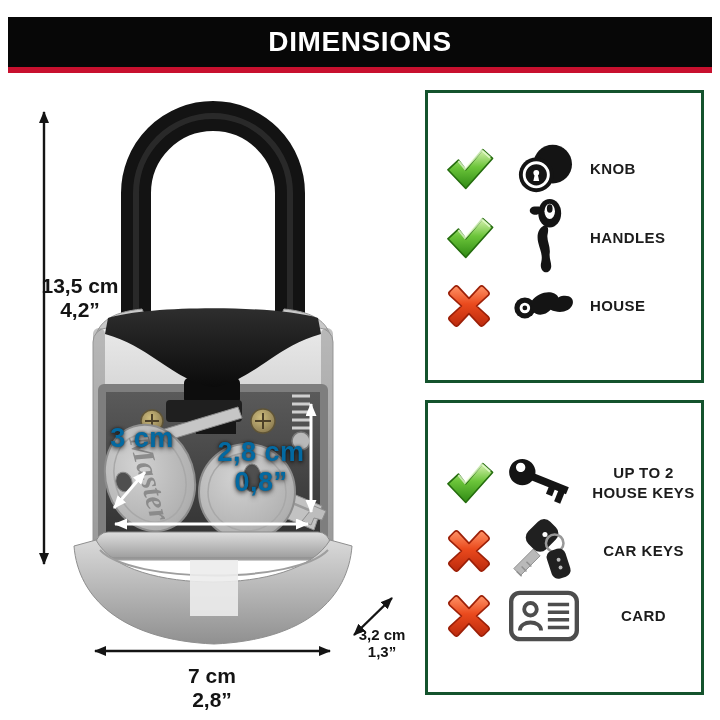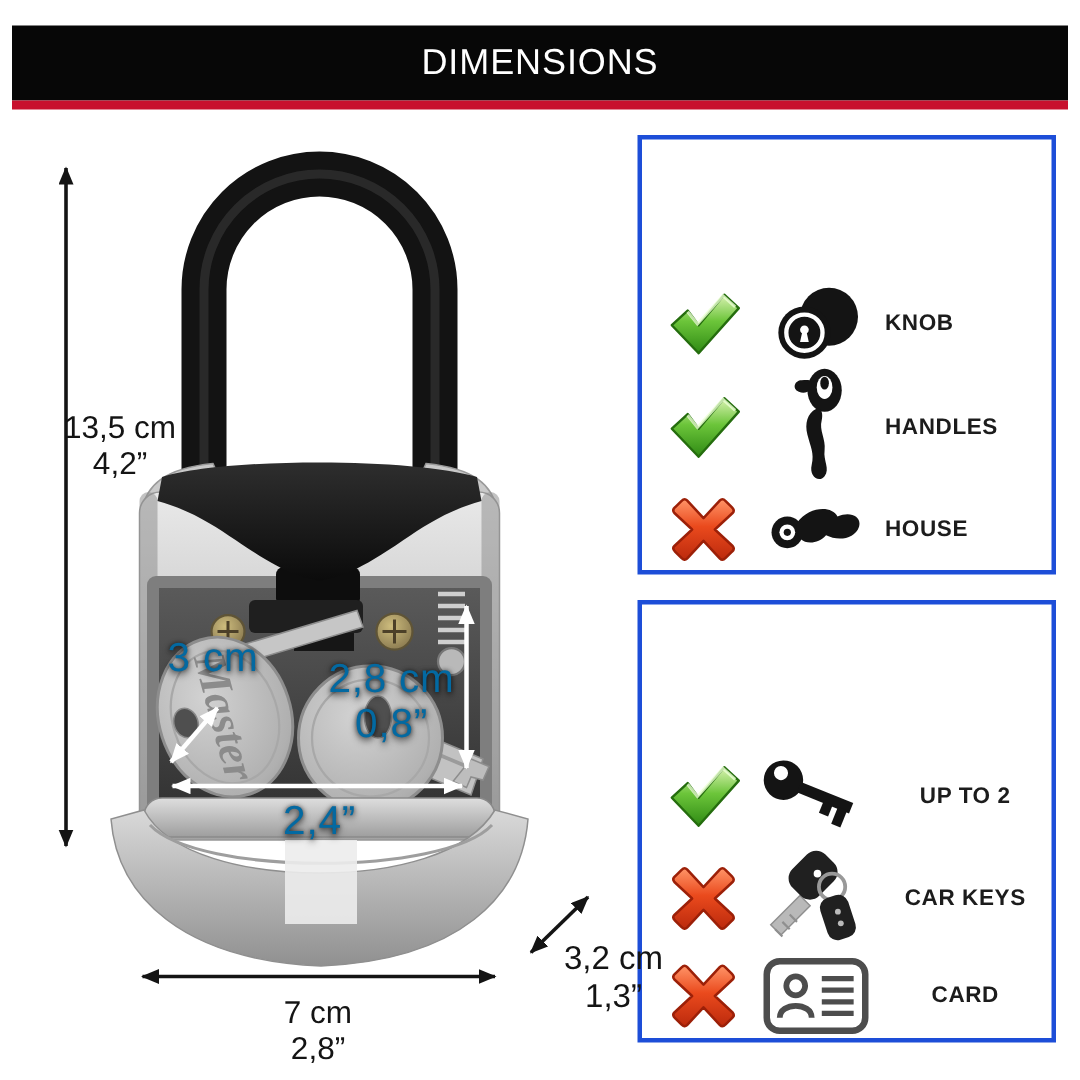"DIMENSIONS" .header-title { font-size: 24px -> 28px; font-weight: 400 -> 700 }
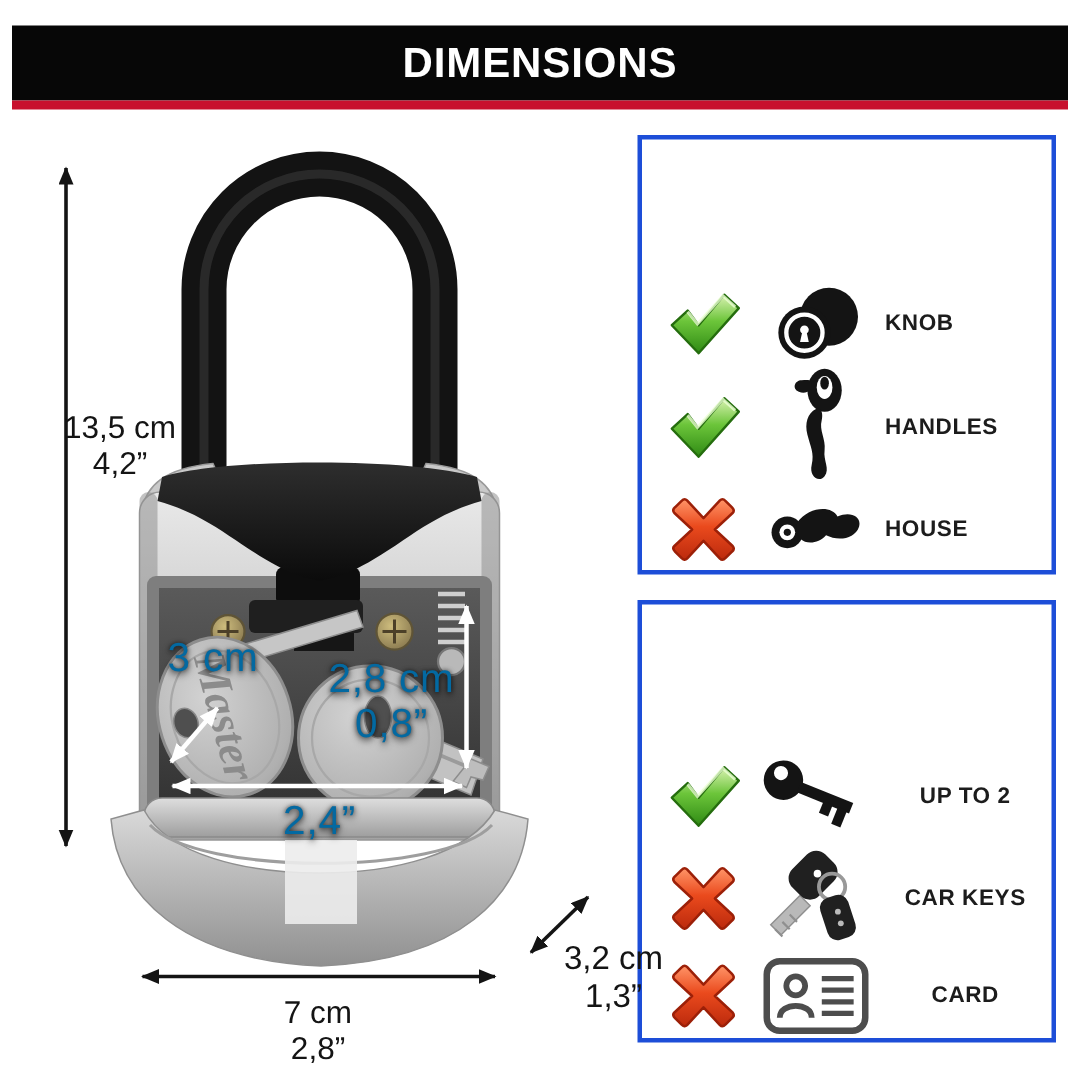"KNOB" .panel { border: 3px solid #1d4ed8 -> 3px solid #14532d; justify-content: flex-end -> center }
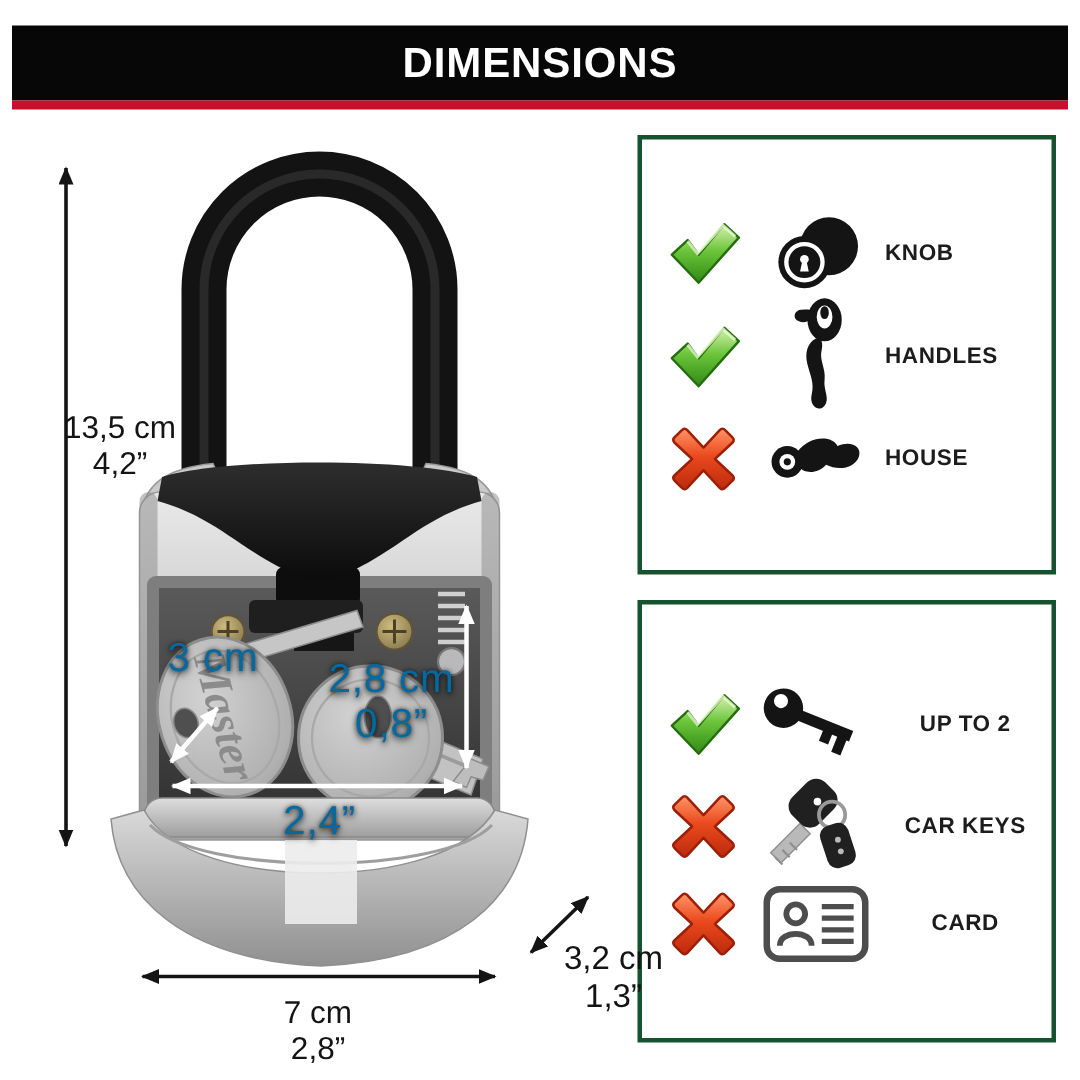"13,5 cm" .dim { font-weight: 400 -> 700 }
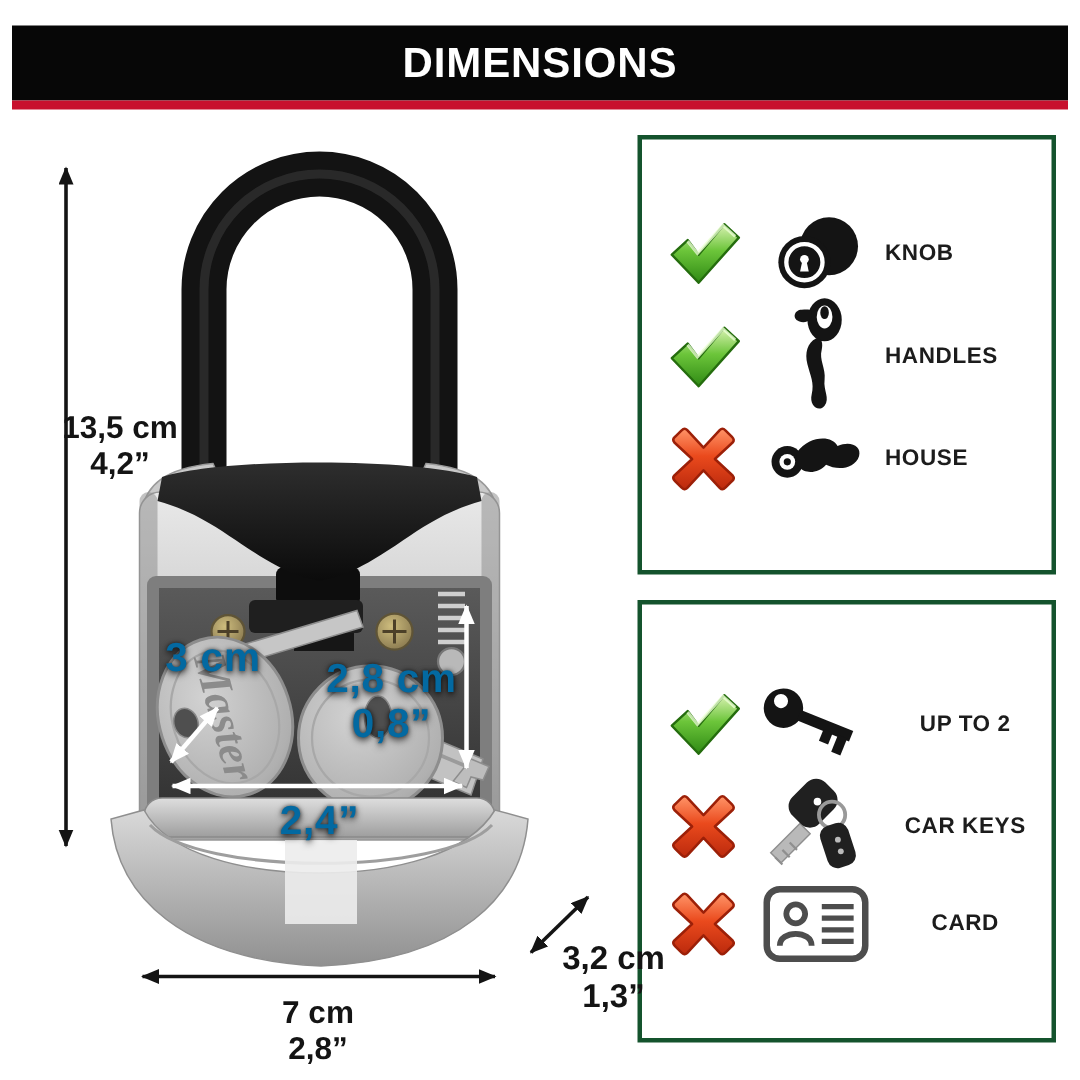"HOUSE KEYS" span { html: none -> <span>HOUSE KEYS</span> }
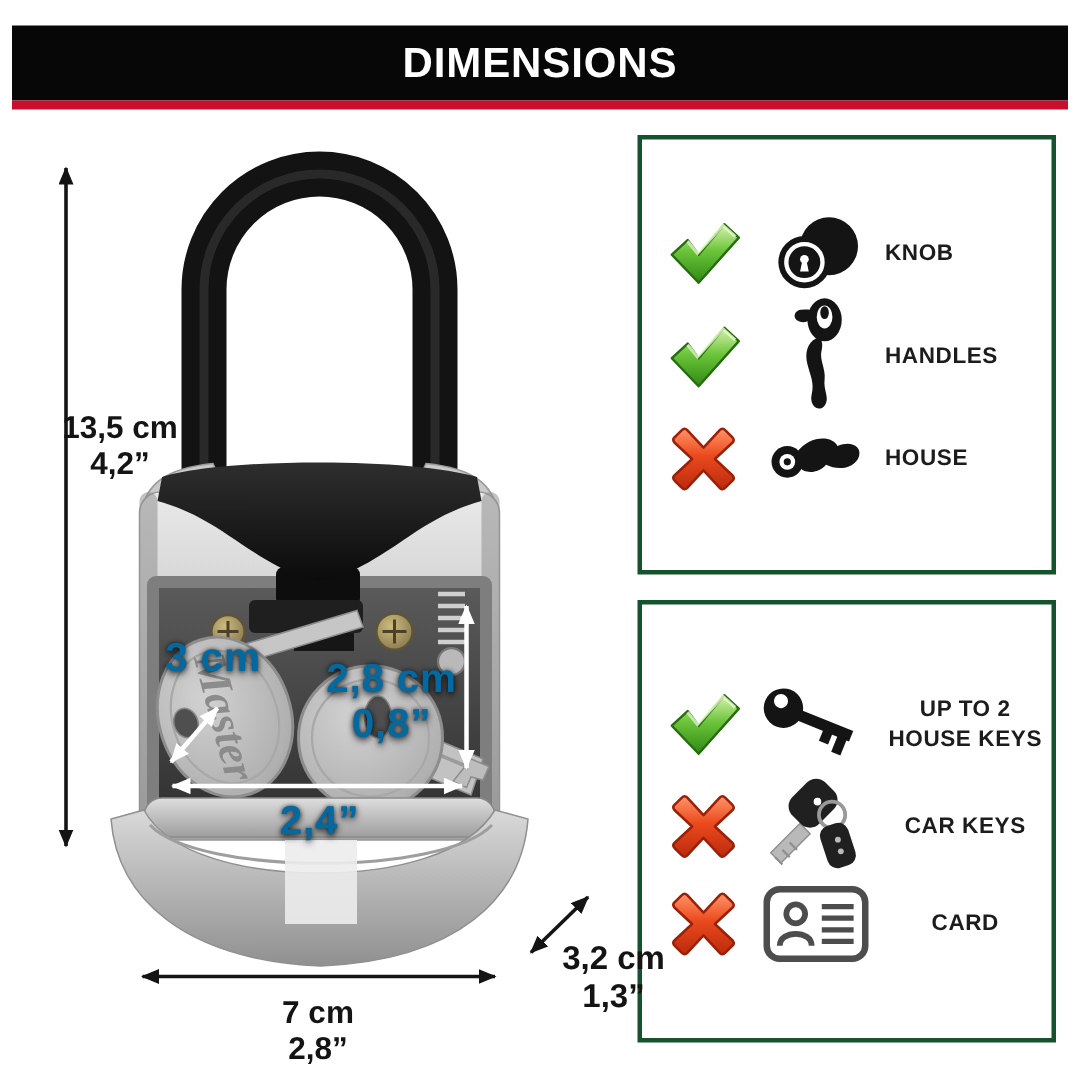"2,4”" span { html: <span>2,4”</span> -> none }
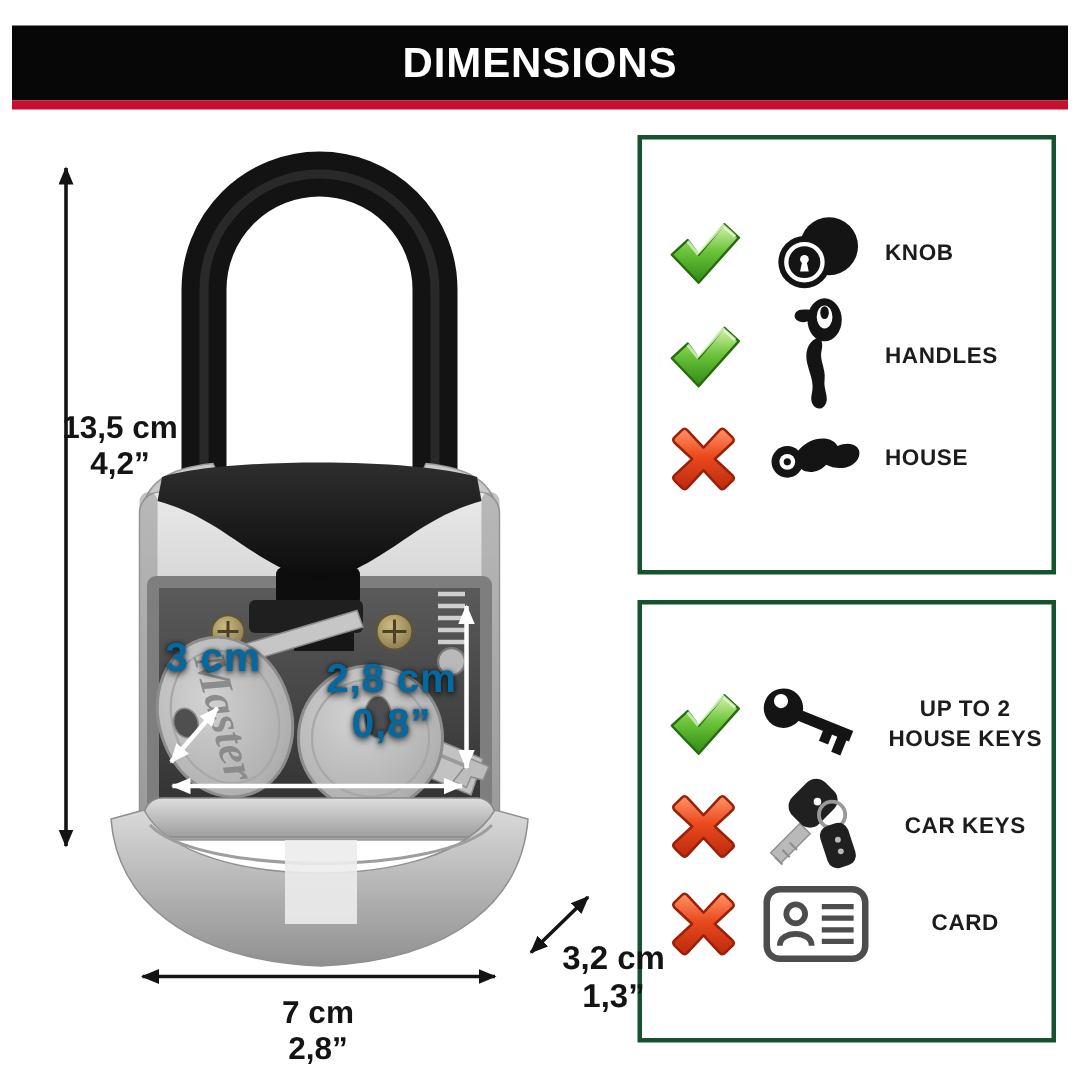"3,2 cm" #dim-depth { font-size: 22px -> 15px; left: 368px -> 341px }
